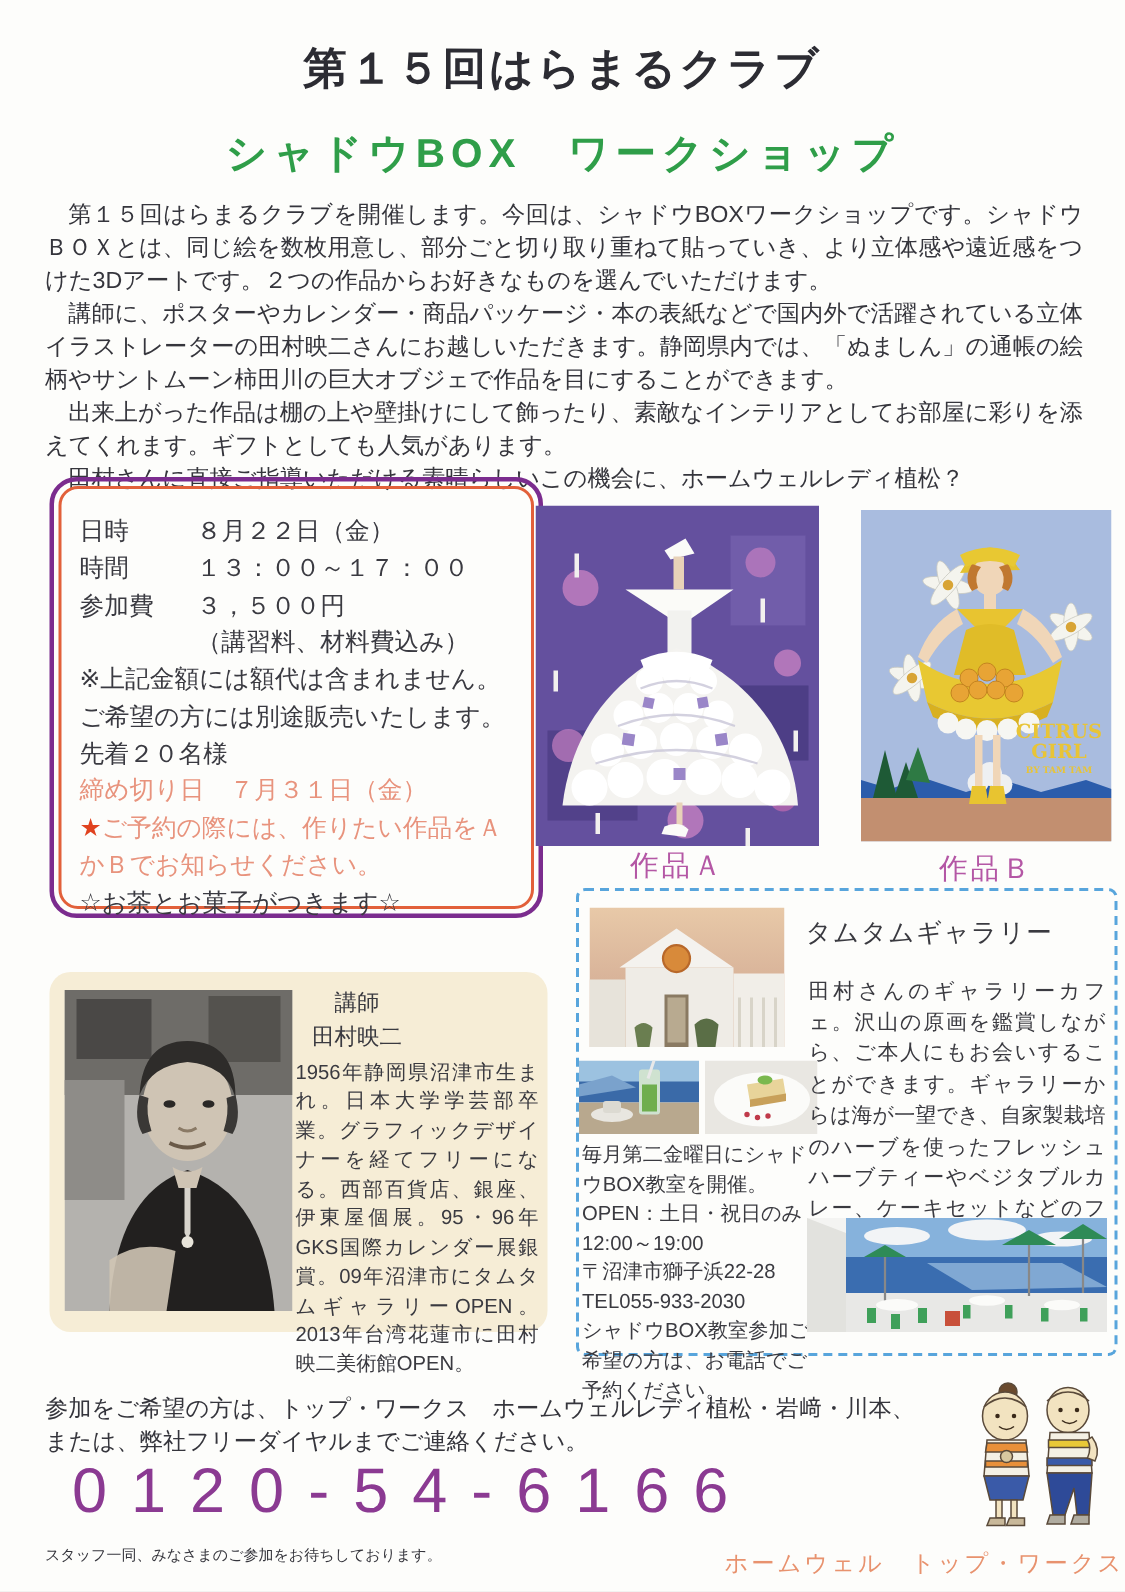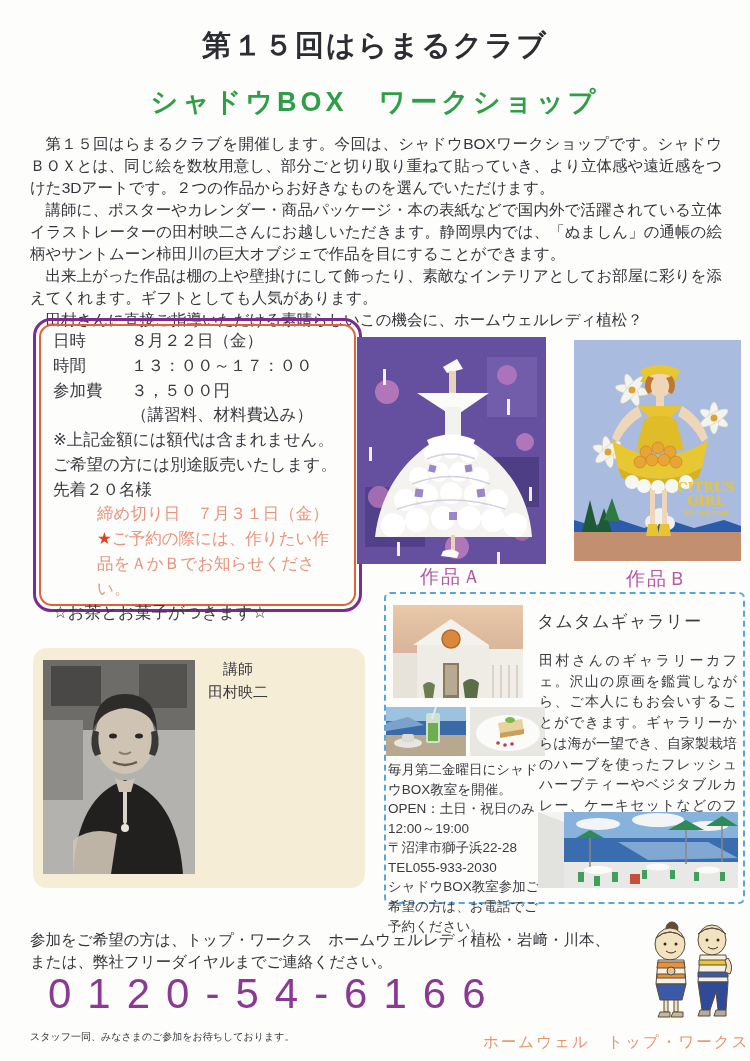"日時" .infobox-inner { padding: 2px 12px -> 16px 12px }
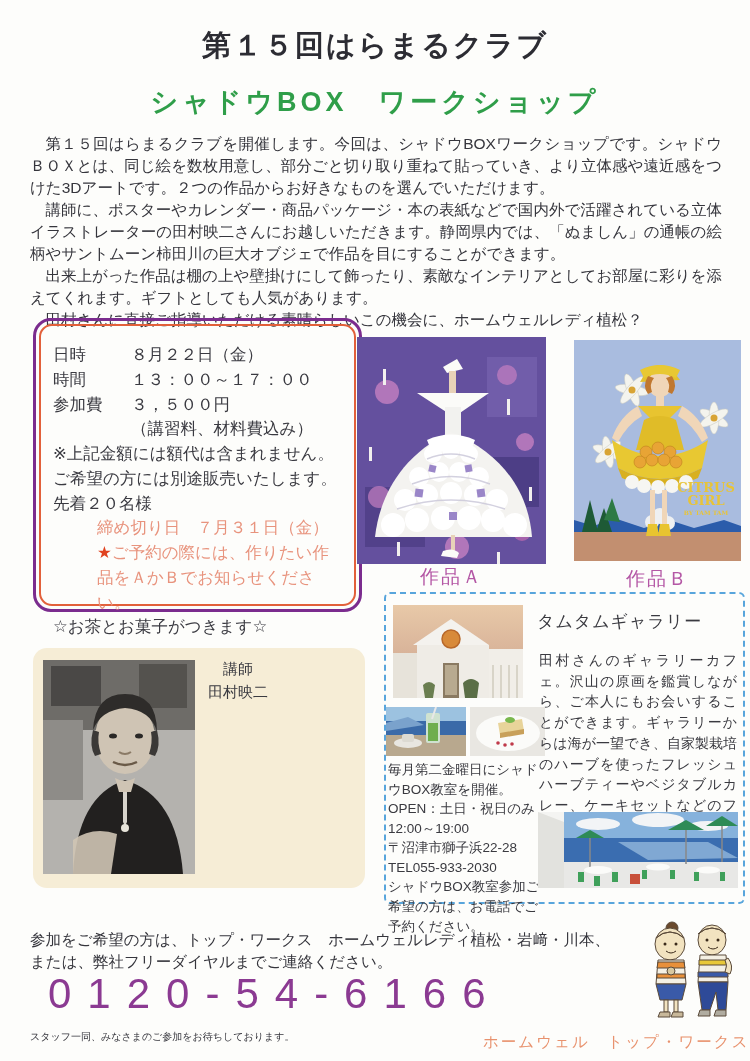"締め切り日 ７月３１日（金）" .salmon { margin-left: 44px -> none }
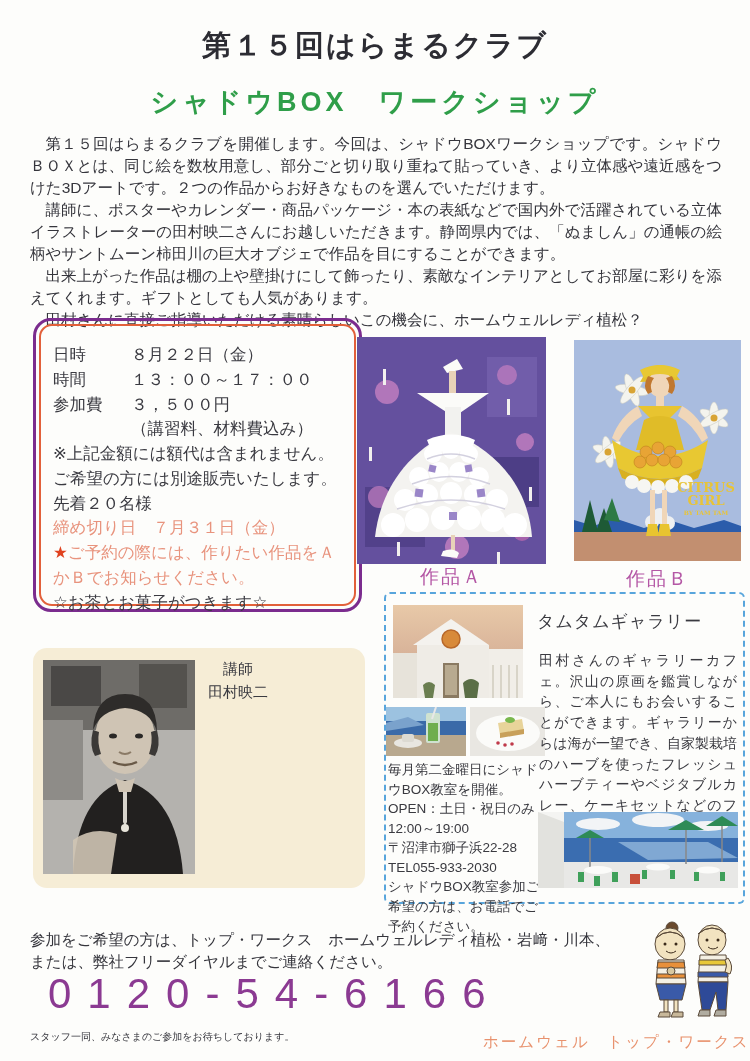"1956年静岡県沼津市生まれ。日本大学学芸部卒業。グラフィックデザイナーを経てフ" div.abs { html: none -> <div>1956年静岡県沼津市生まれ。日本大学学芸部卒業。グラフィックデザイナーを経てフリーになる。西部百貨店、銀座、伊東屋個展。95・96年GKS国際カレンダー展銀賞。09年沼津市にタムタムギャラリーOPEN。2013年台湾花蓮市に田村映二美術館OPEN。</div> }
